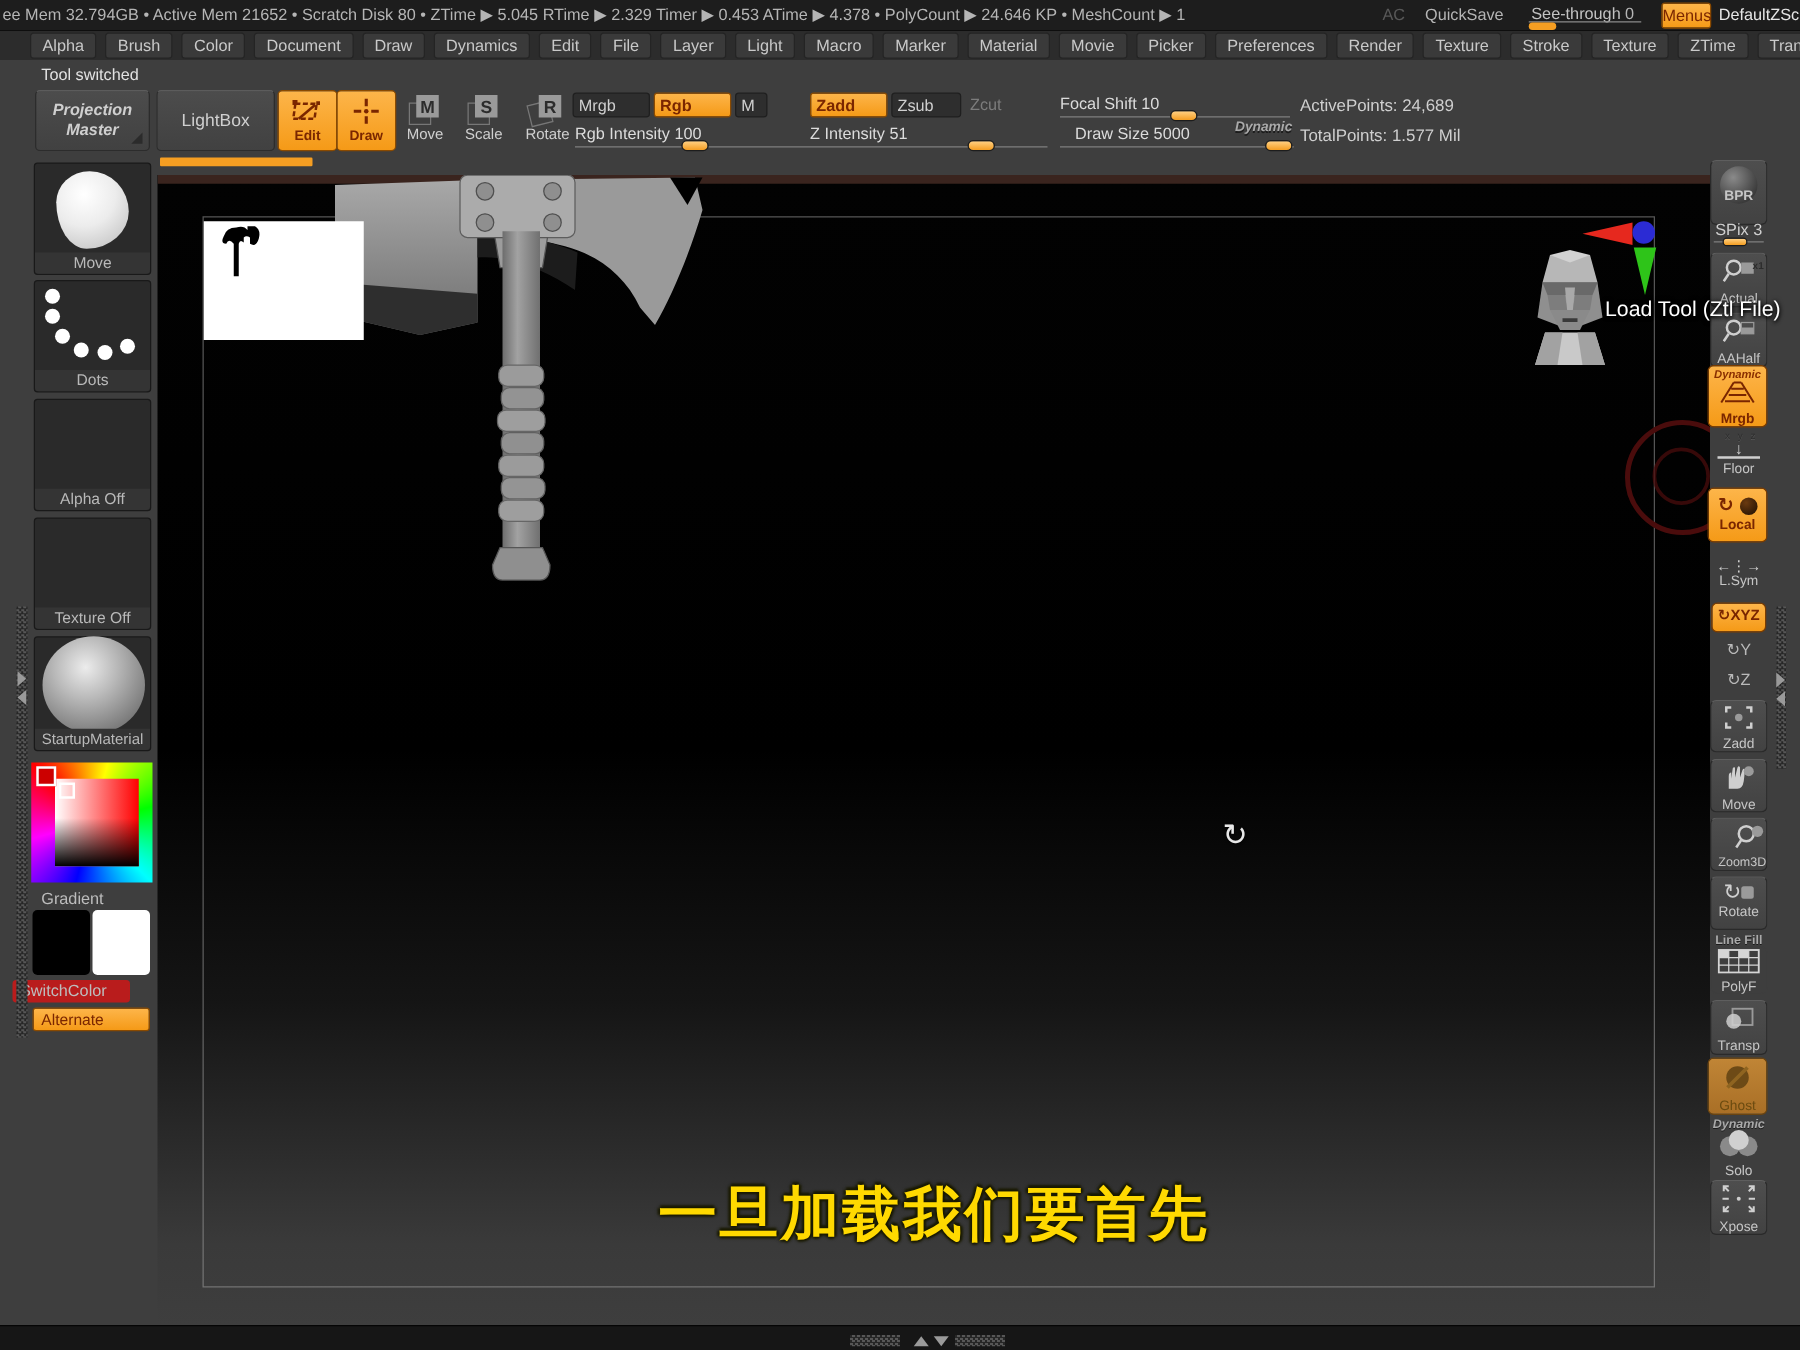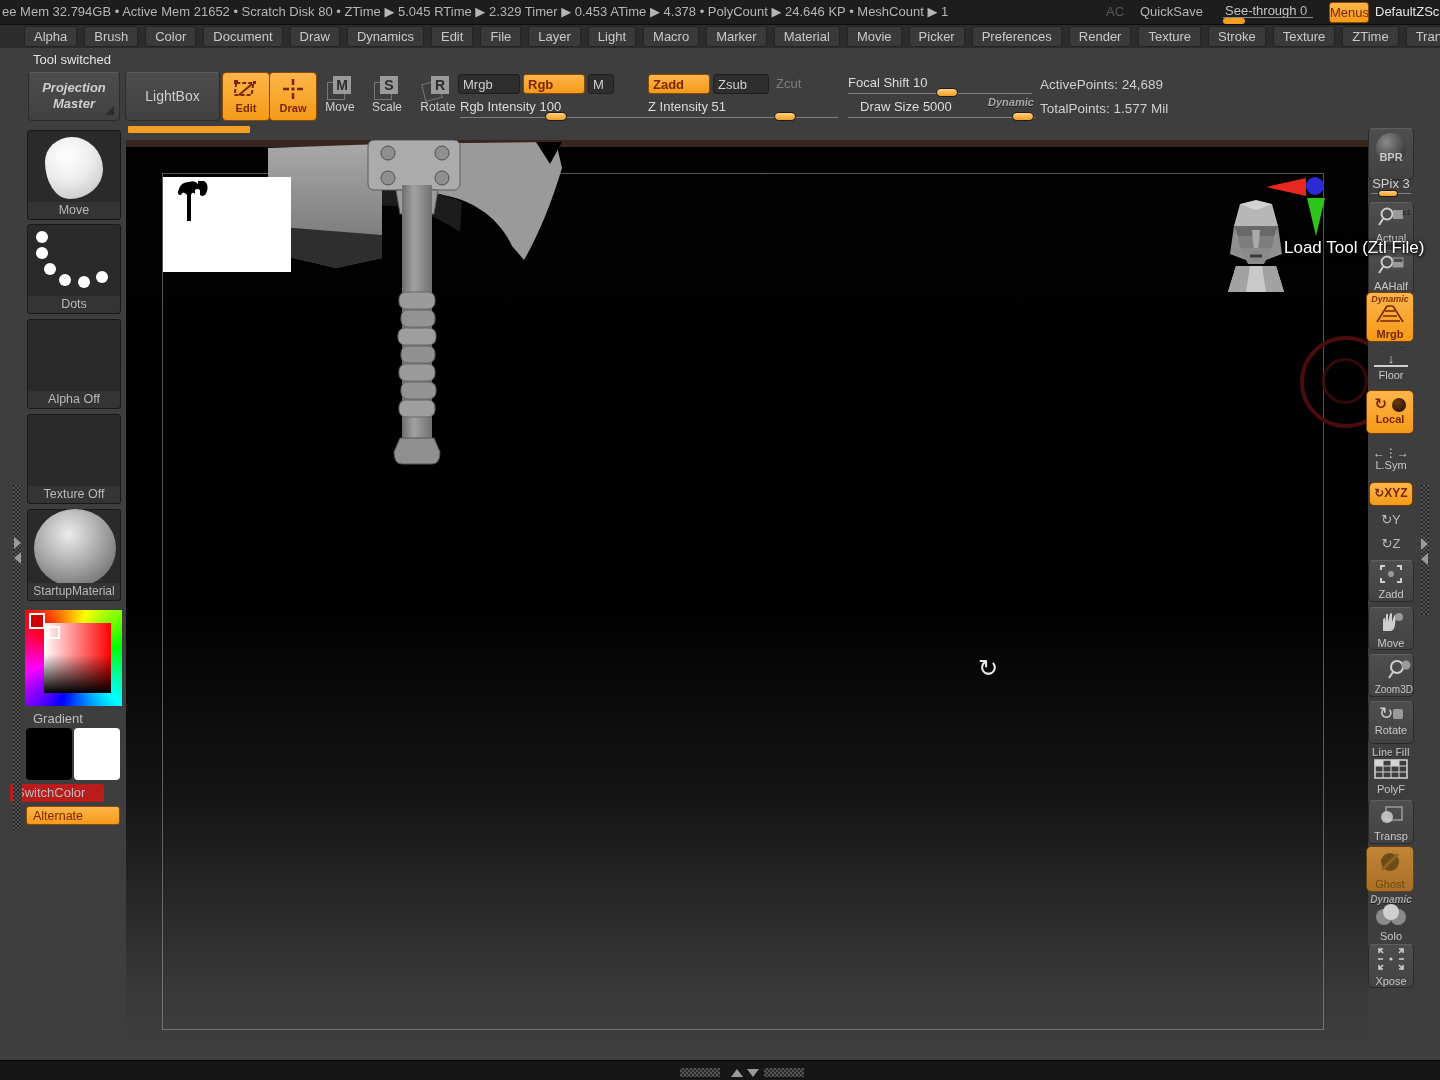"一旦加载我们要首先" div.abs { html: none -> <div>一旦加载我们要首先</div> }
